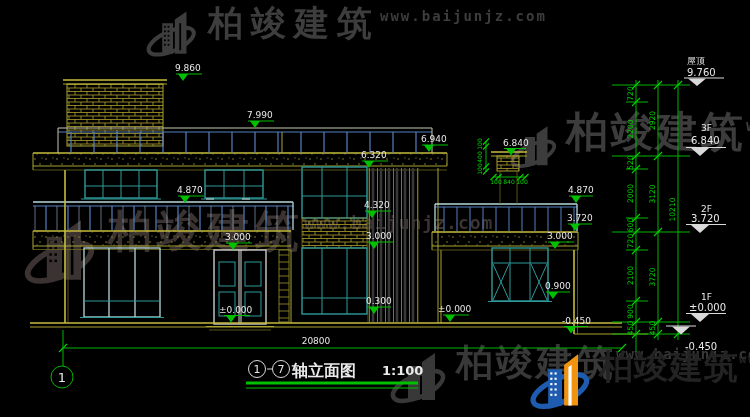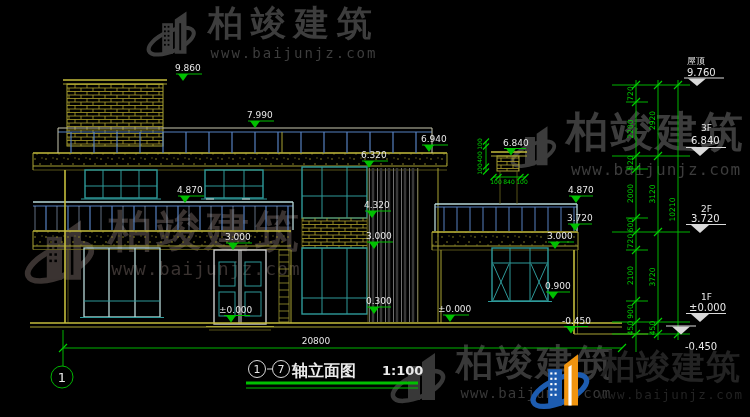"柏竣建筑" .wm .tx { align-items: center -> none; flex-direction: column -> row }
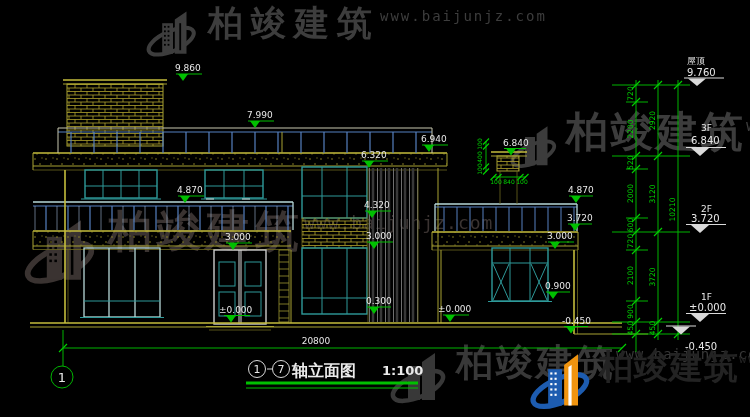"www.baijunjz.com" .wm .url { font-weight: normal -> bold }
